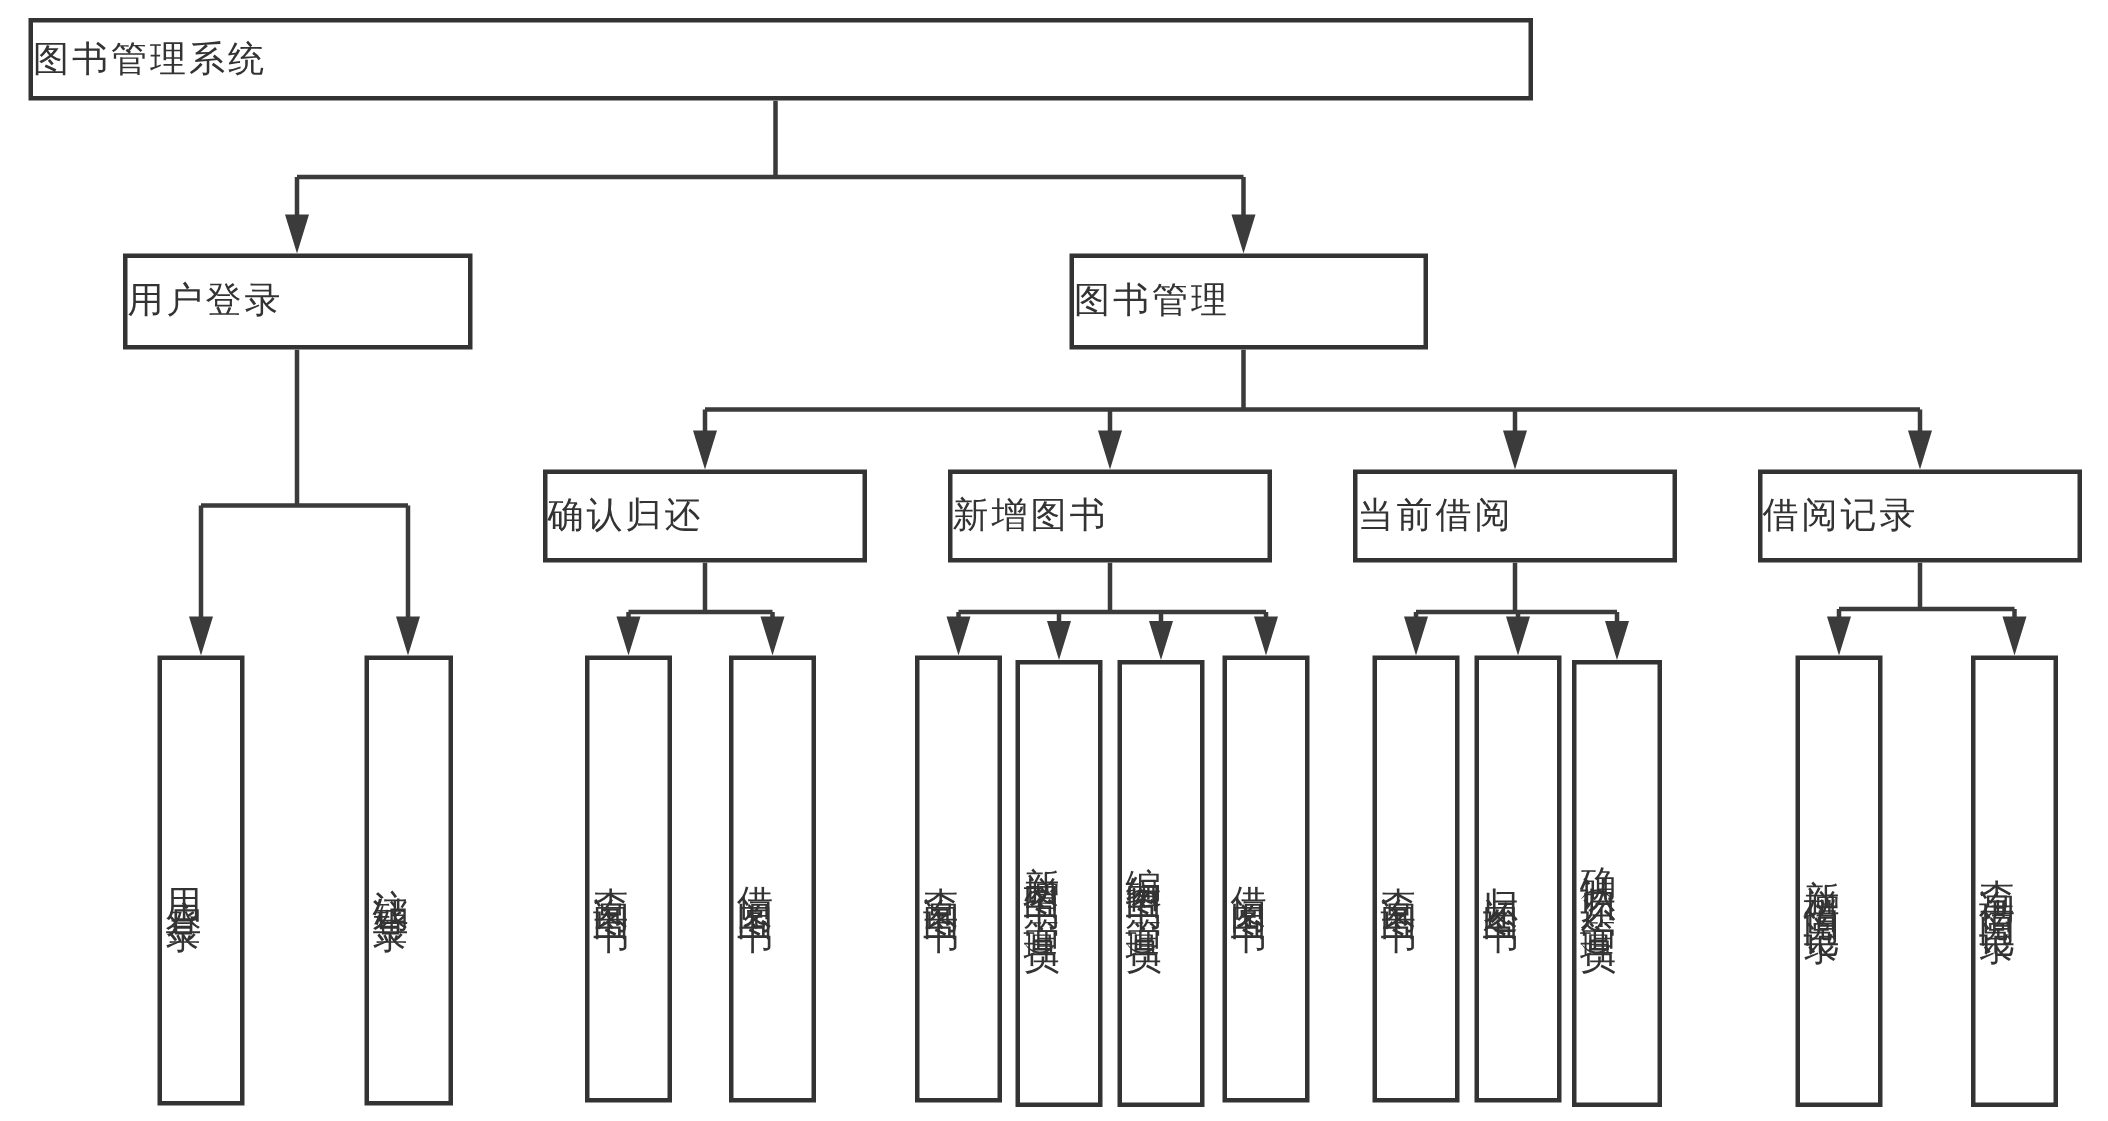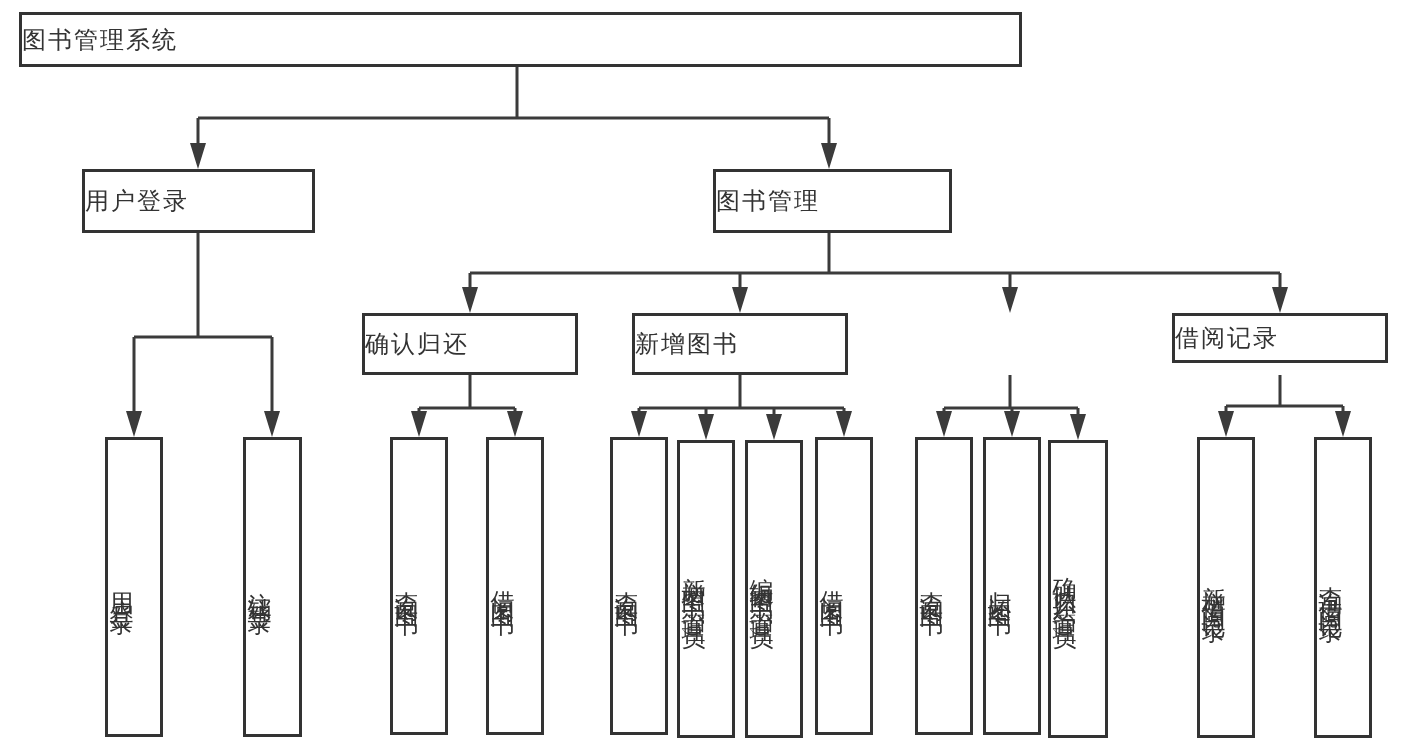"当前借阅" div.box { html: none -> <div> <span>当前借阅</span> </div> }
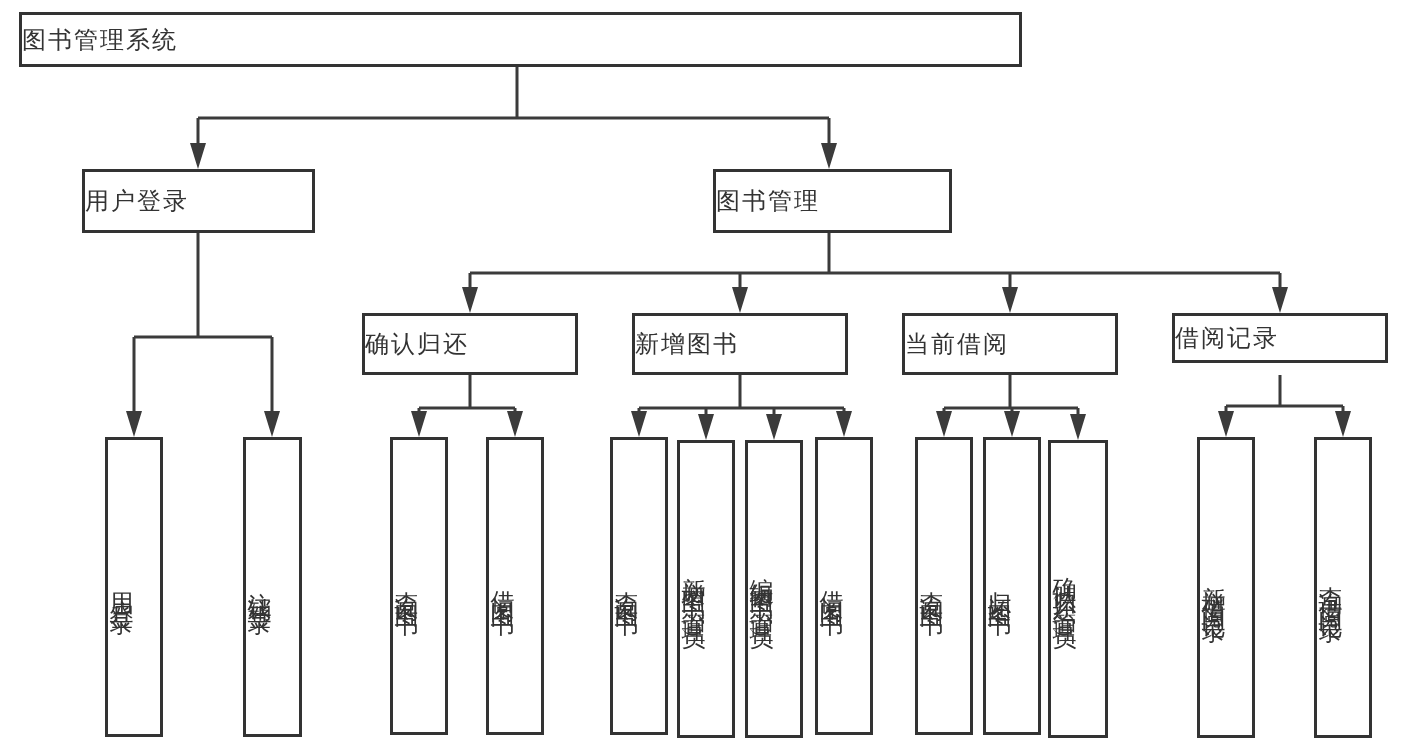"借阅记录" div.box { height: 50px -> 62px }
